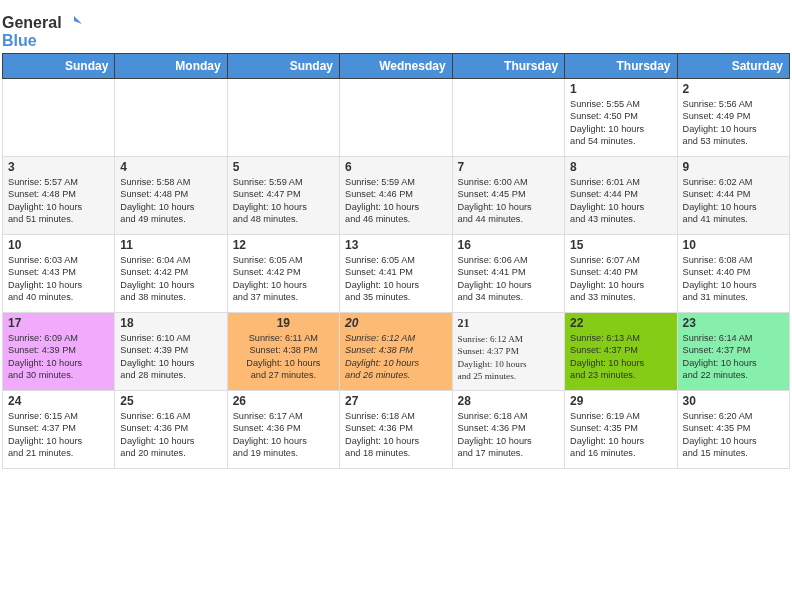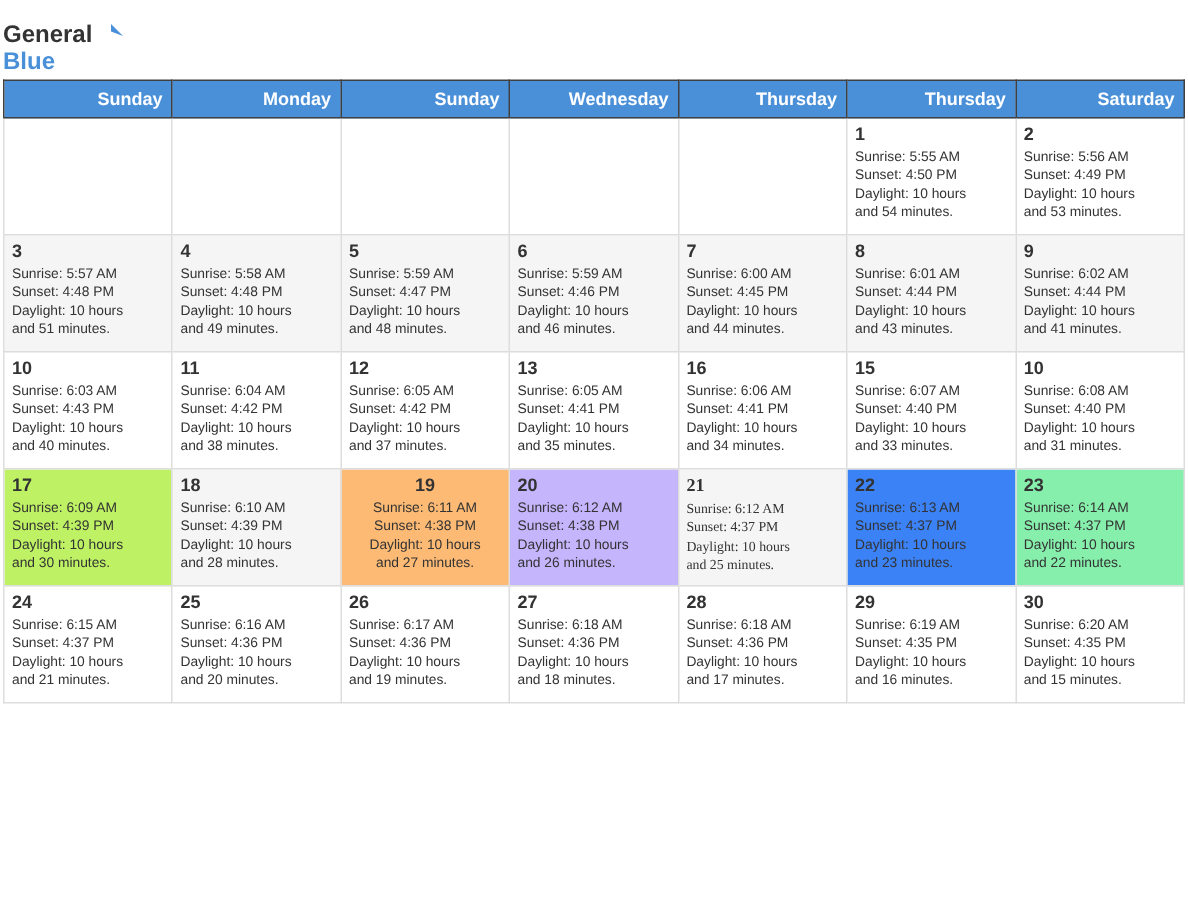"17" td { background: #bef264 -> #f0abfc }
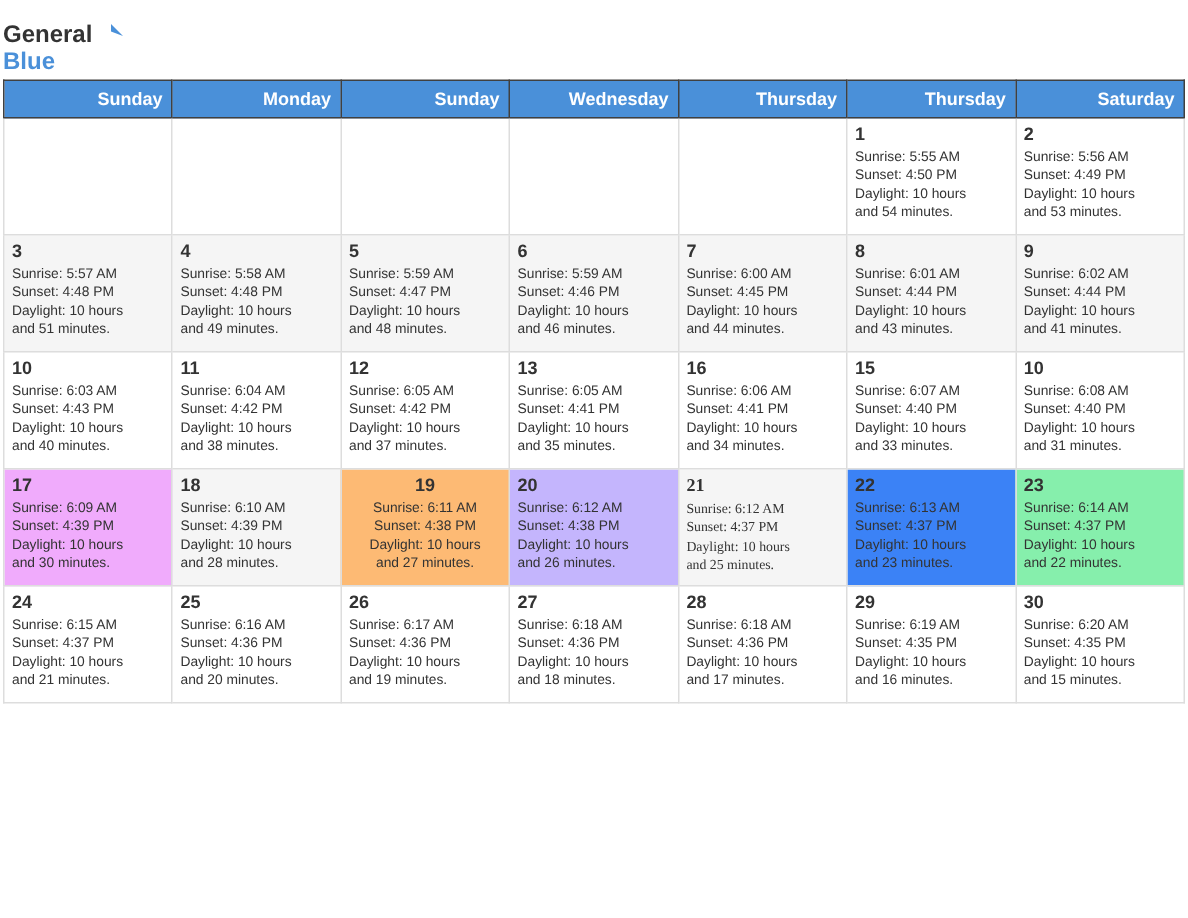"20" td { background: #c4b5fd -> #fdba74; font-style: none -> italic }
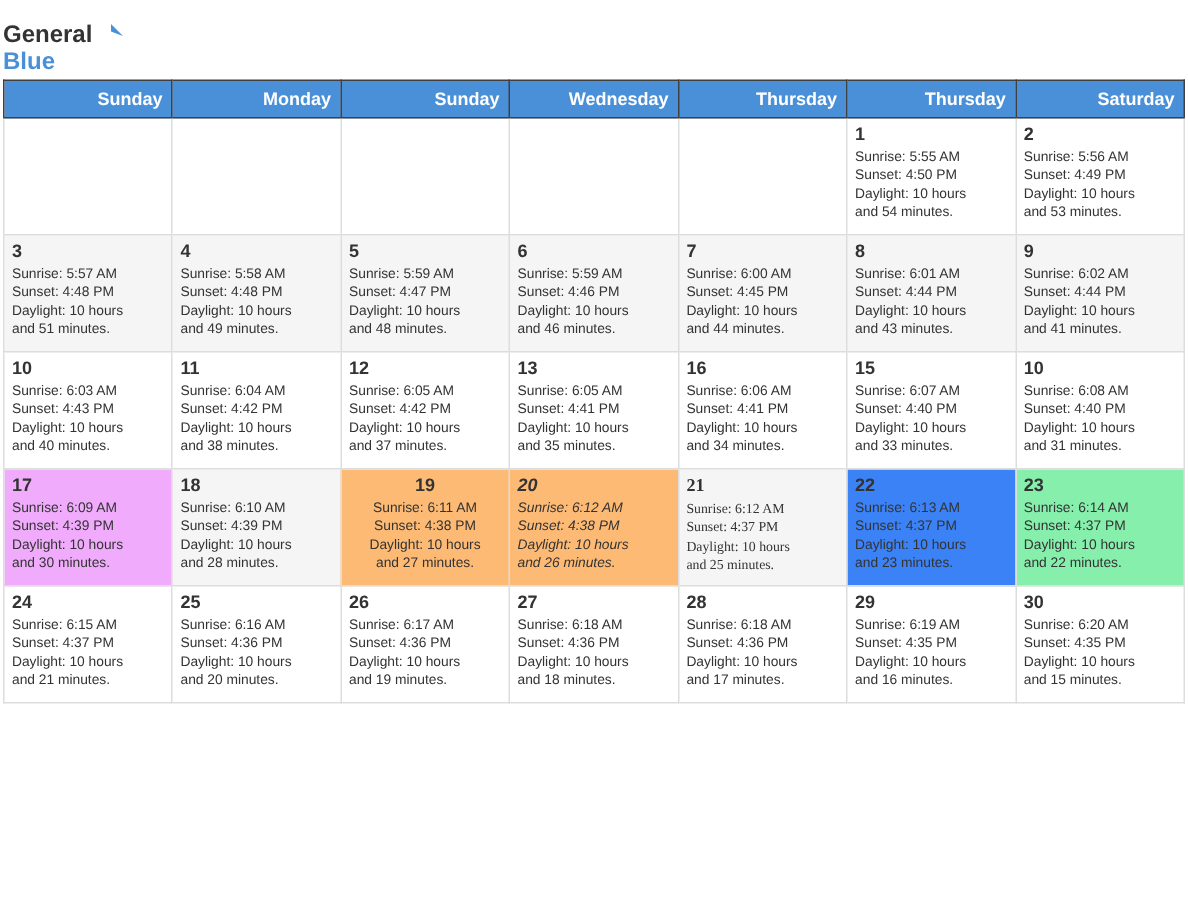"22" td { background: #3b82f6 -> #84cc16 }
